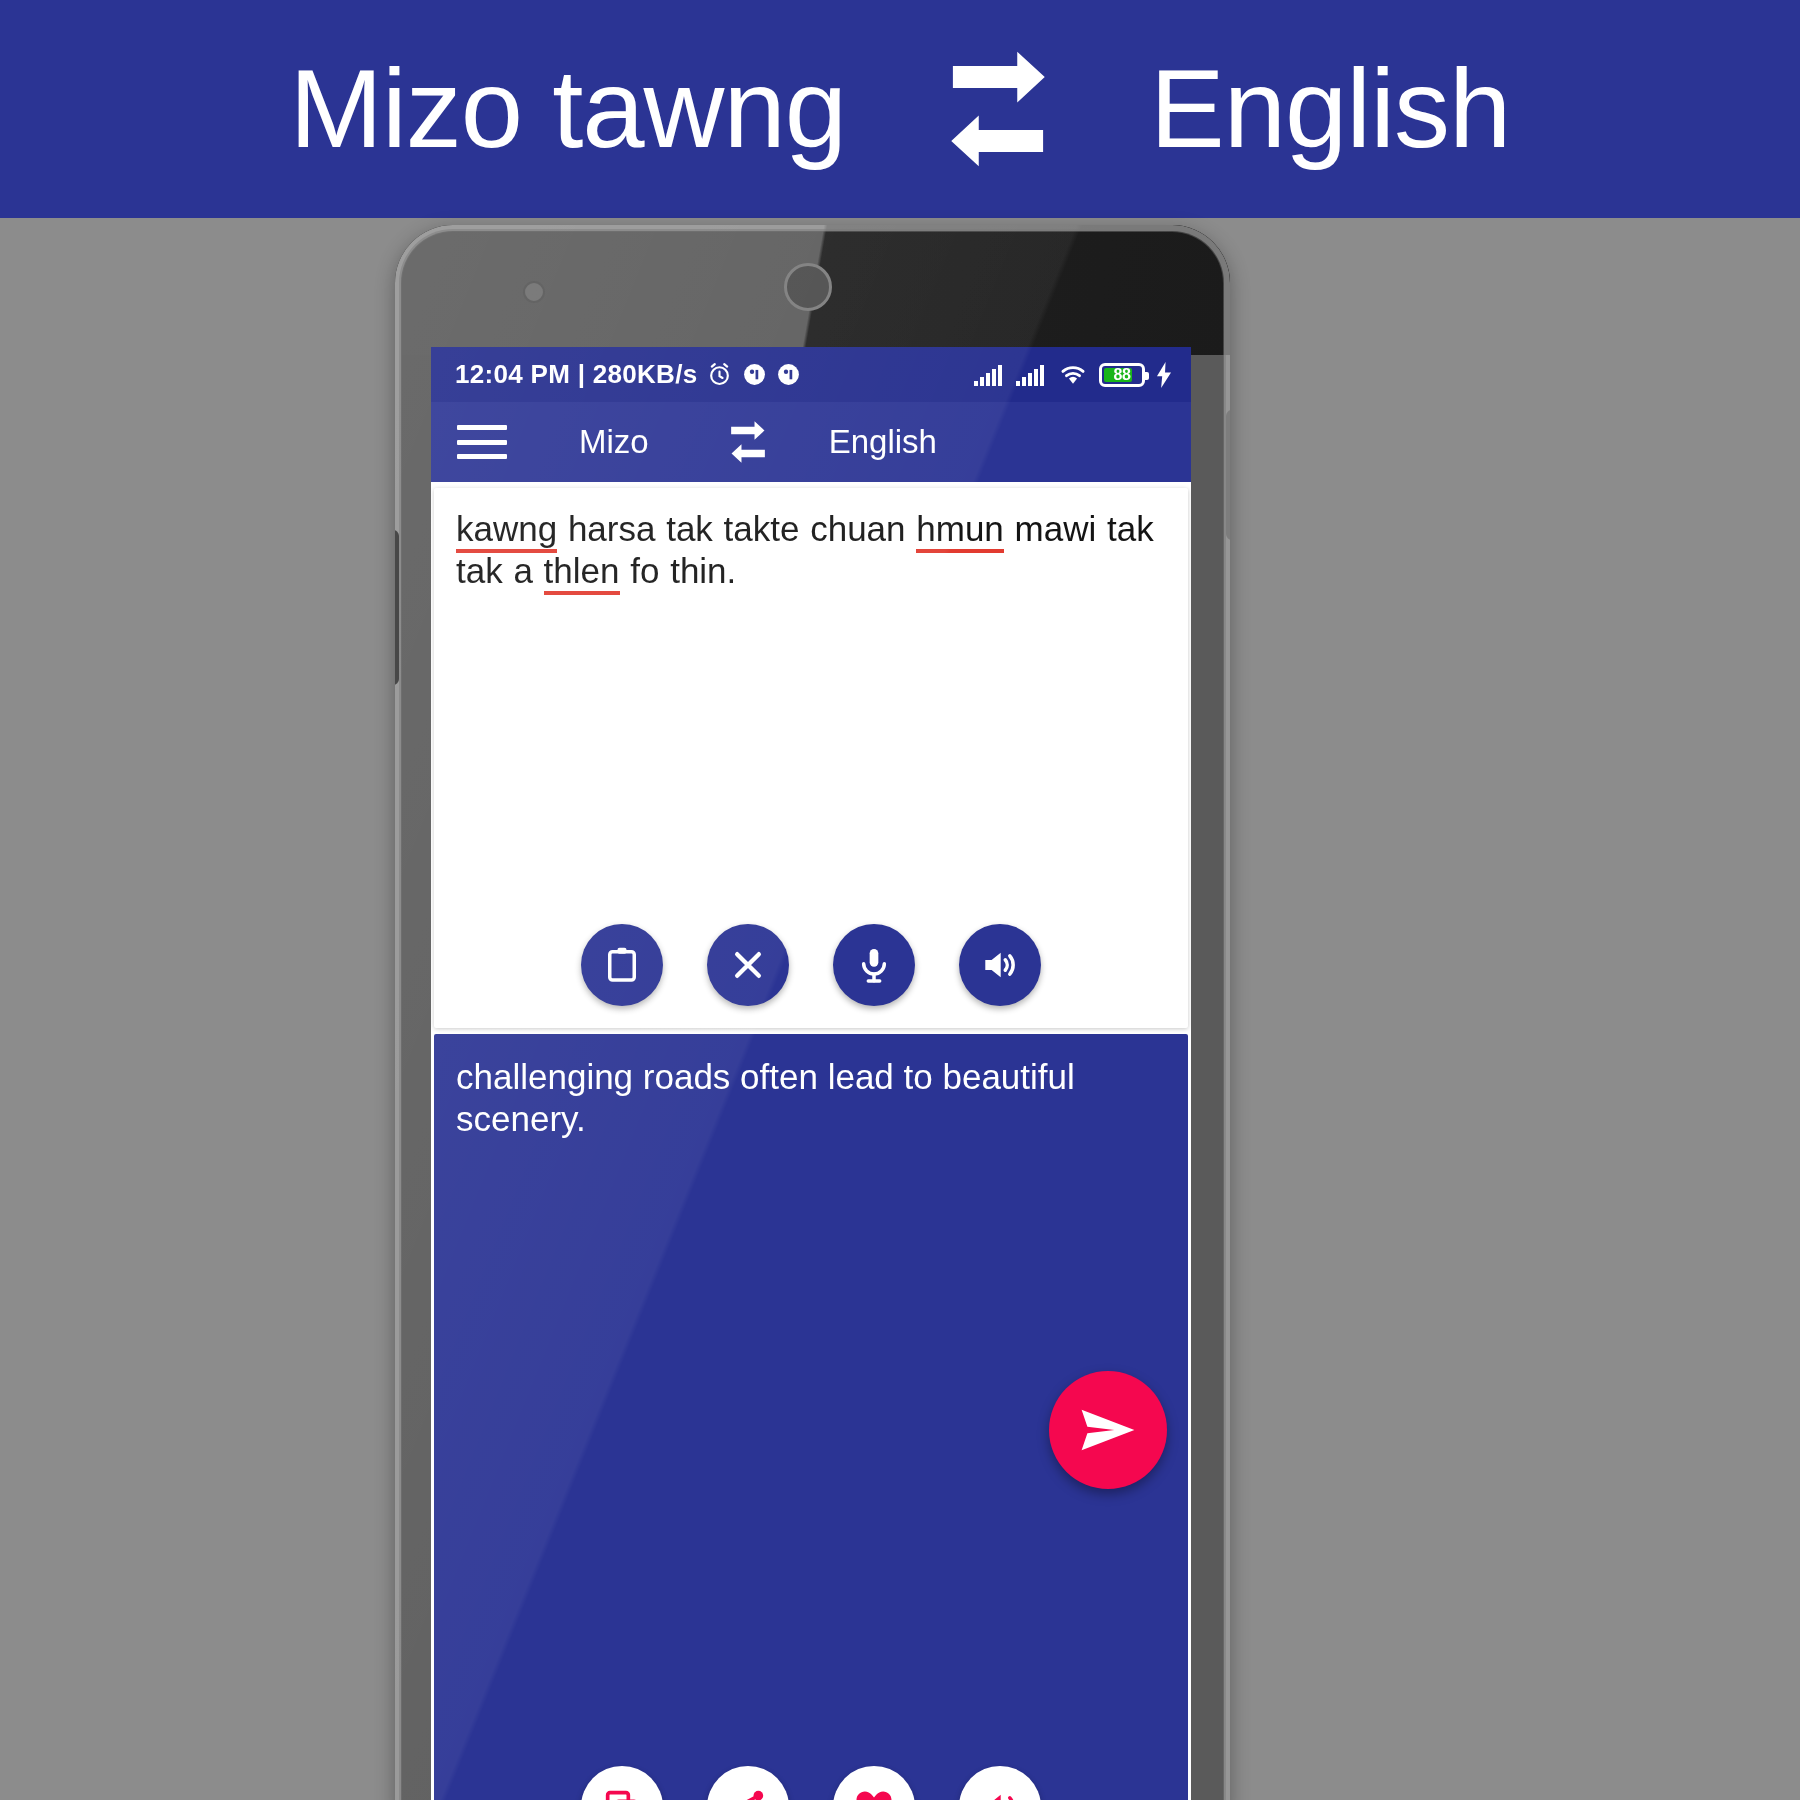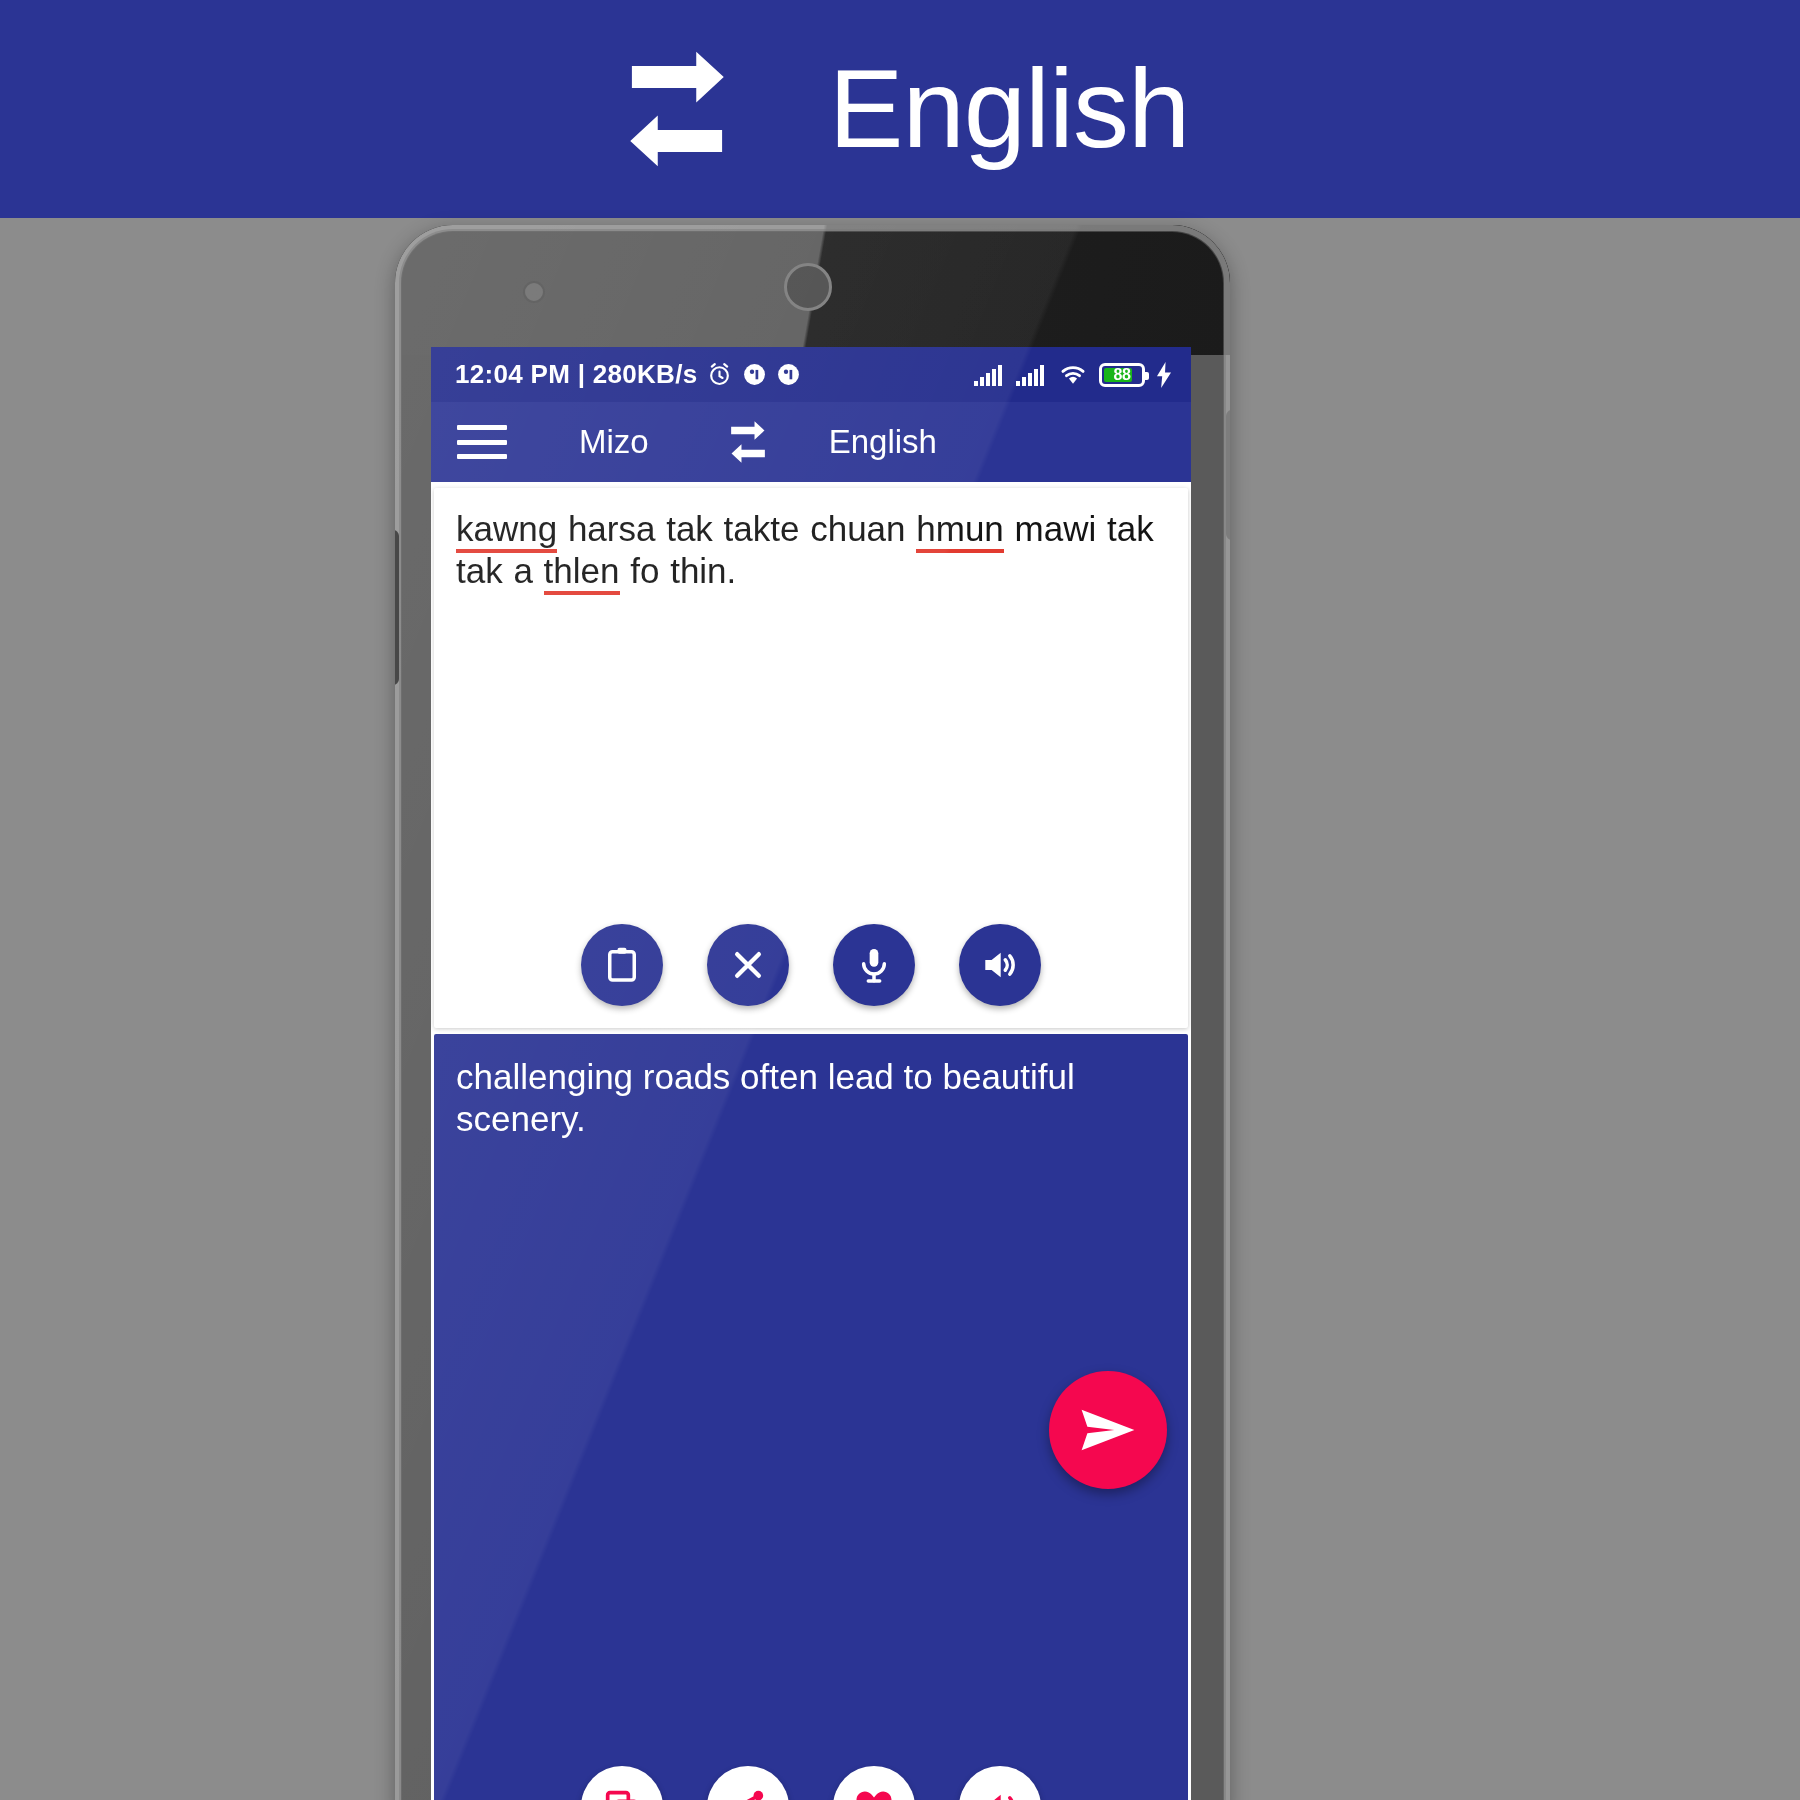"Mizo tawng" div.banner-text { html: none -> <div>Mizo tawng</div> }
